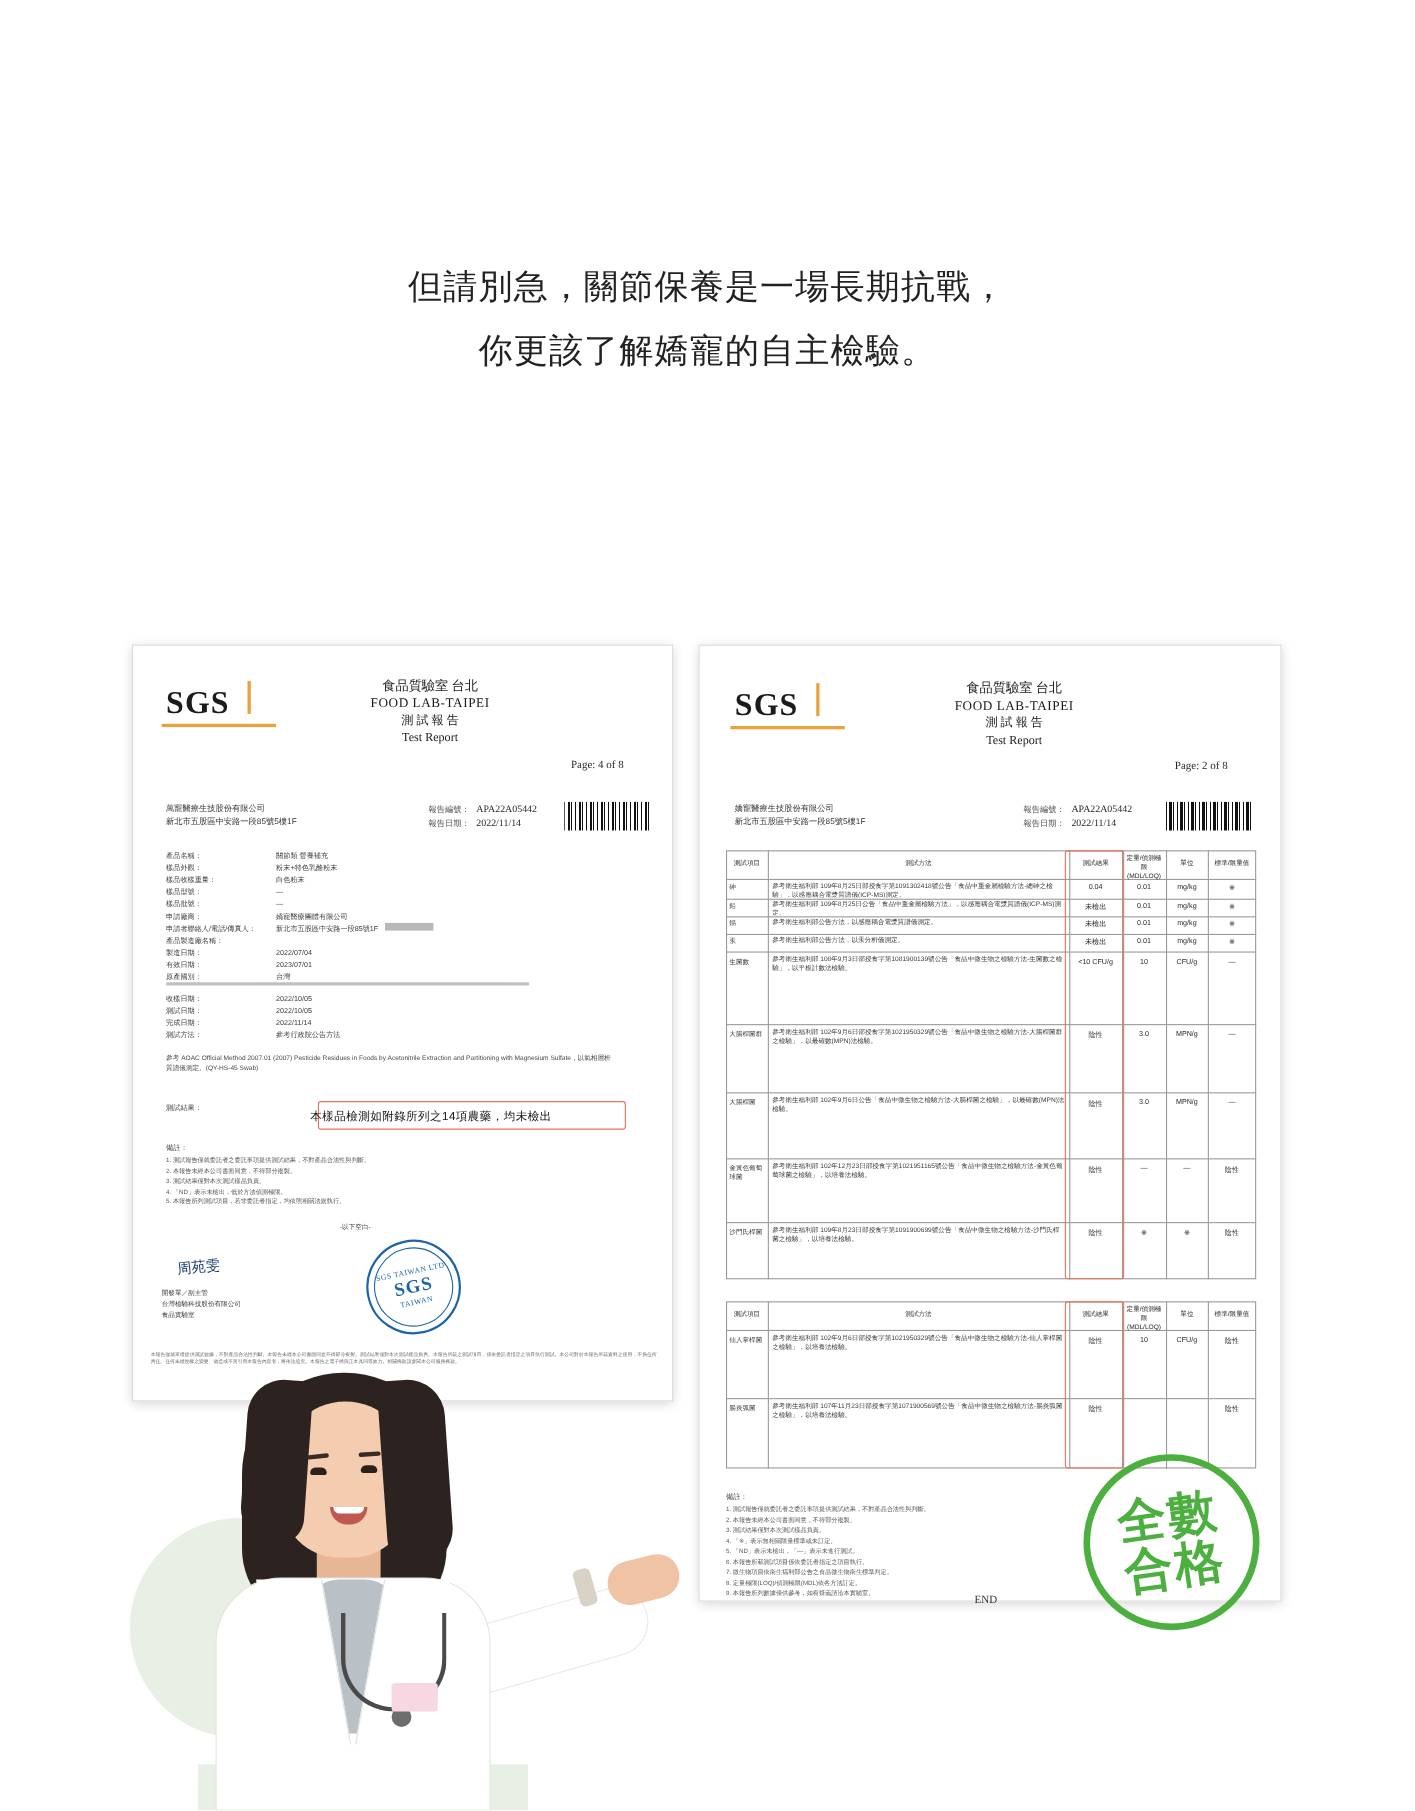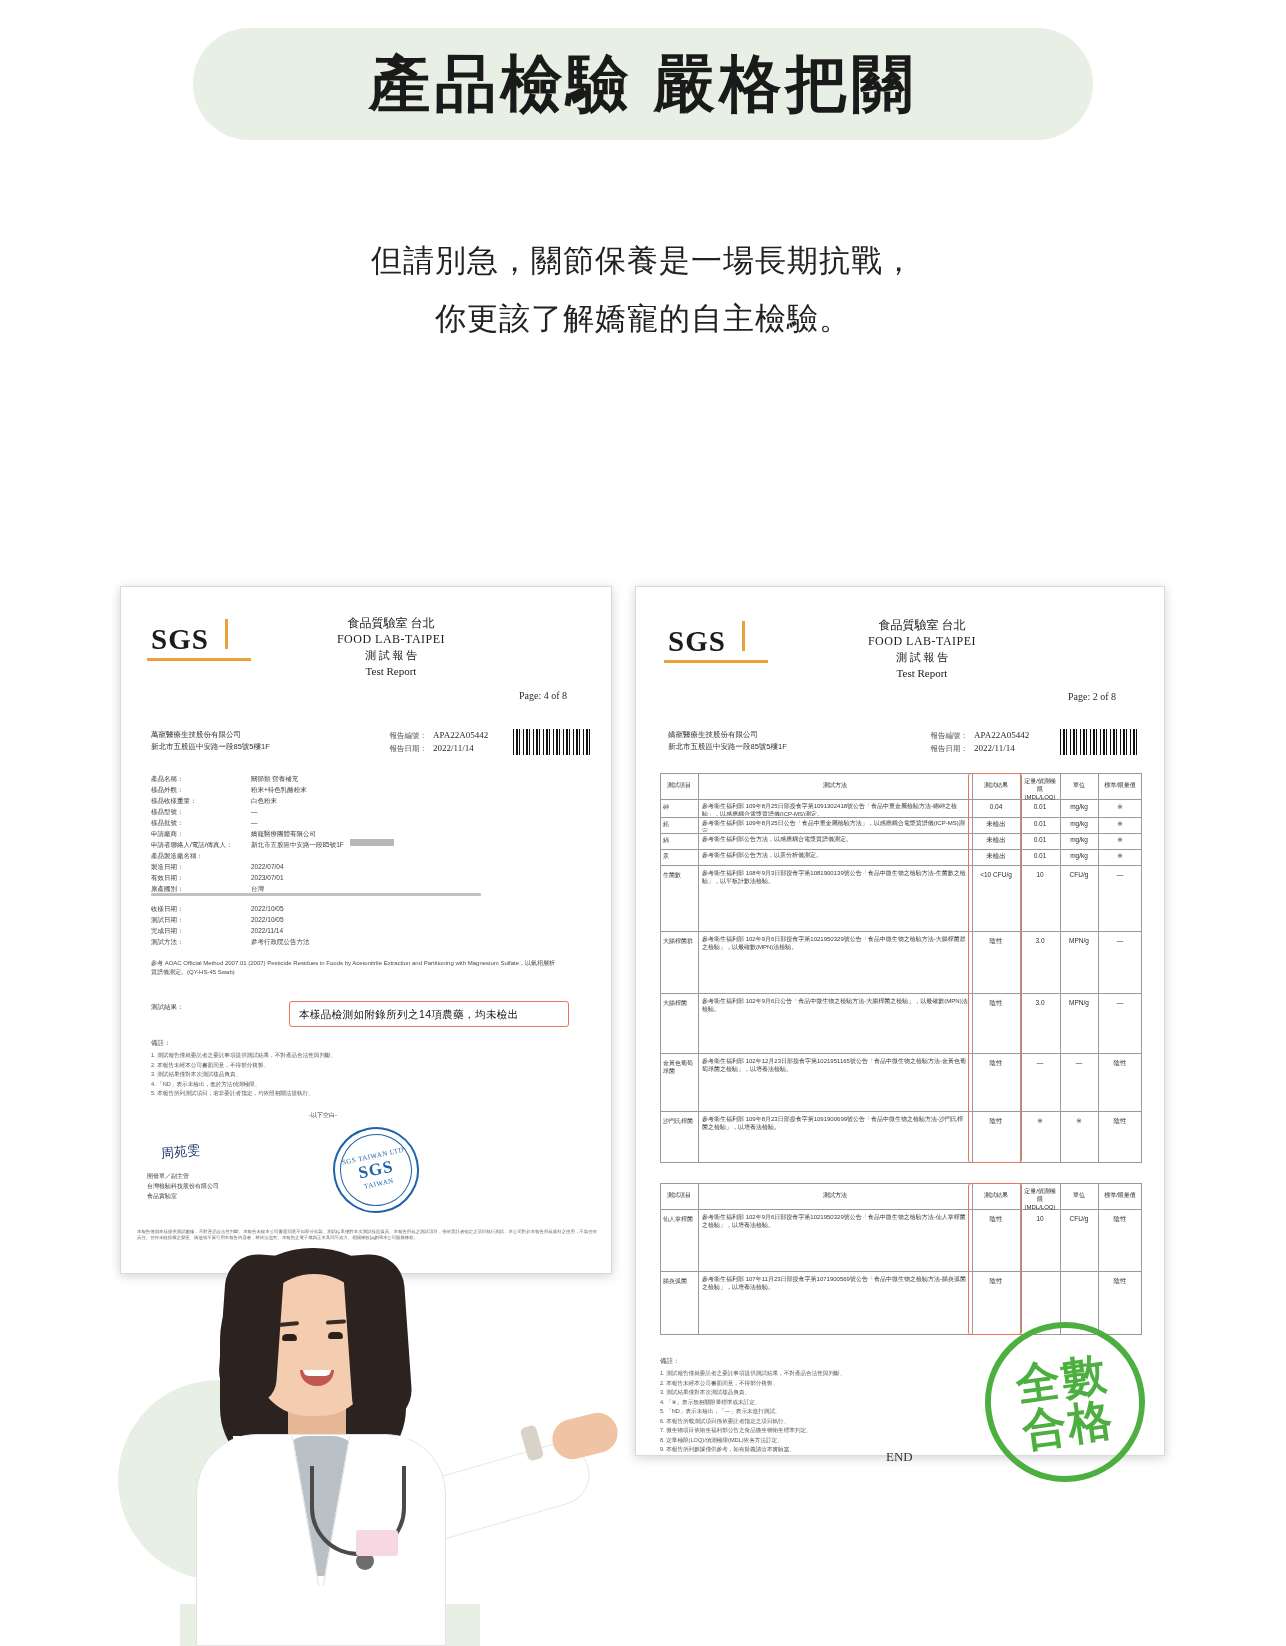"產品檢驗 嚴格把關" div.banner { html: <div> <div>產品檢驗 嚴格把關</div> </div> -> none }
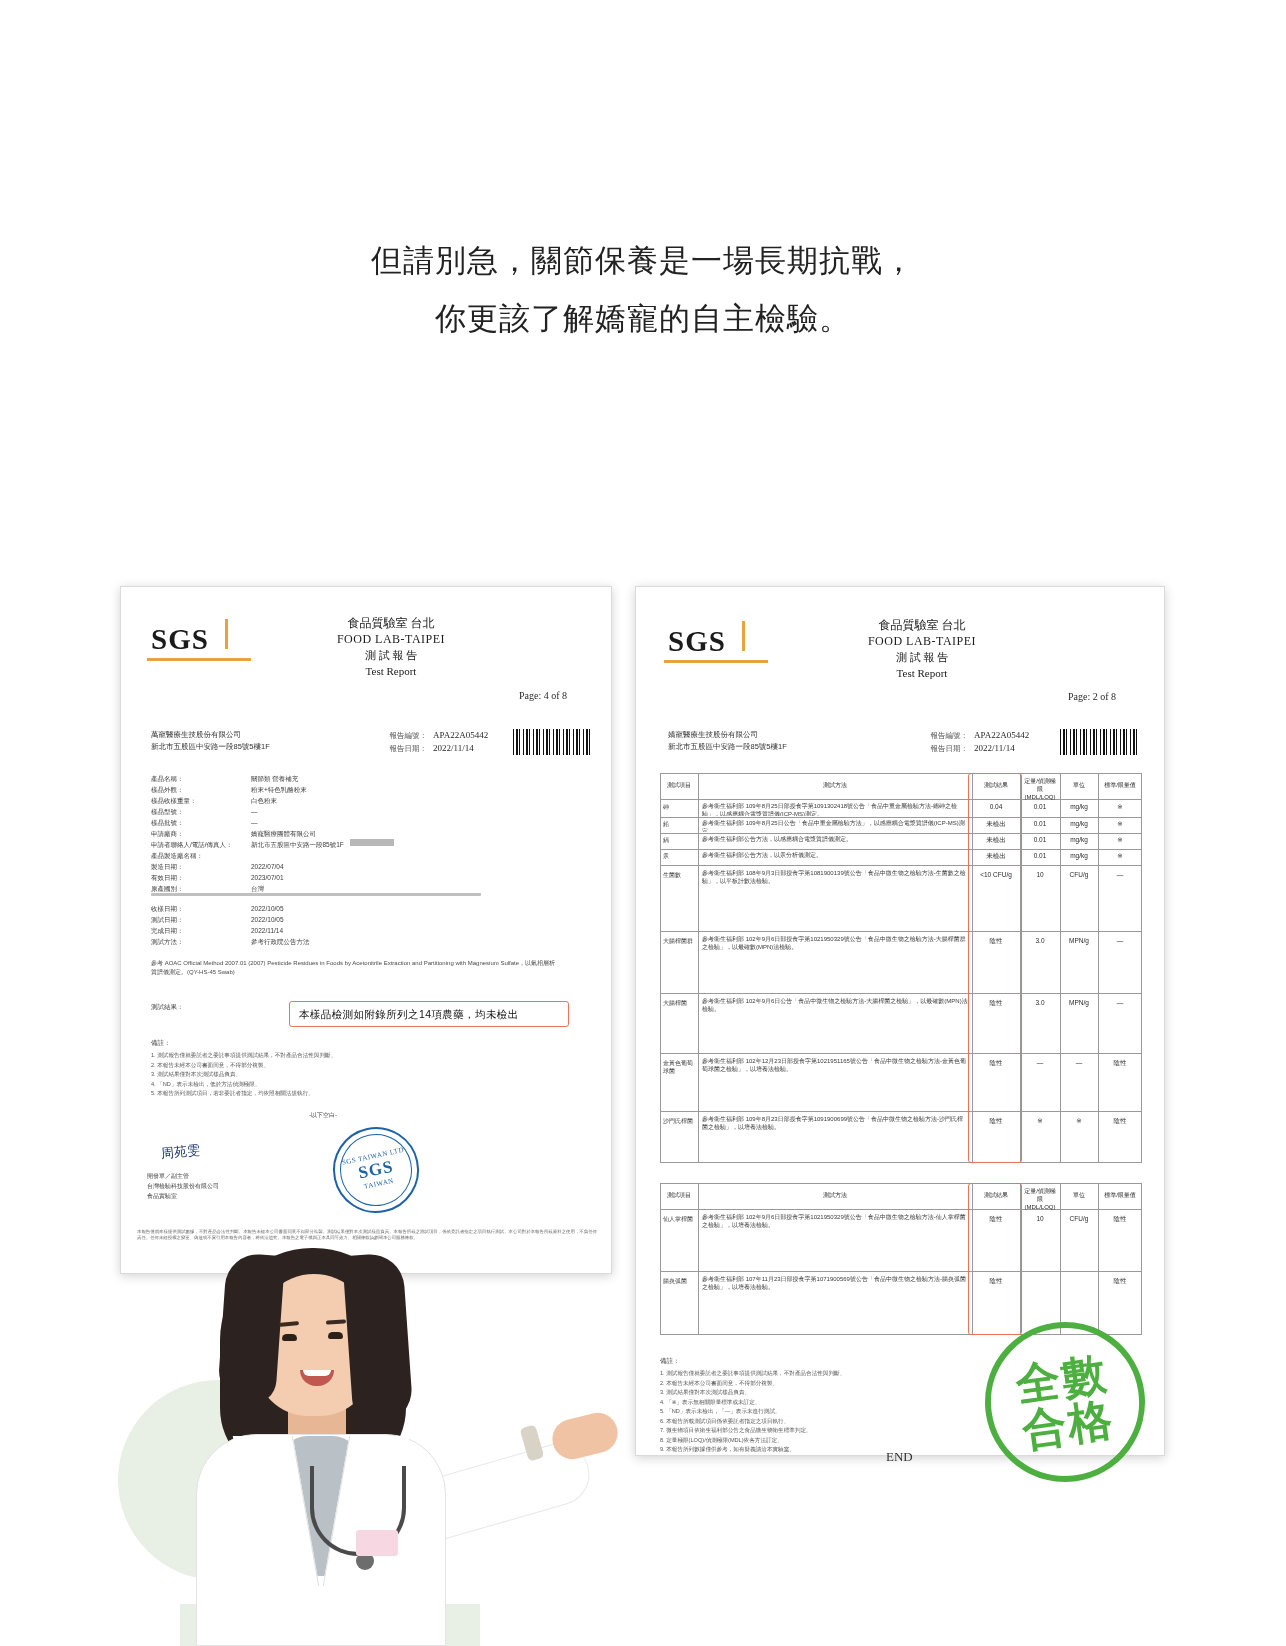"本樣品檢測如附錄所列之14項農藥，均未檢出" div.hl-text { left: 178px -> 161px }
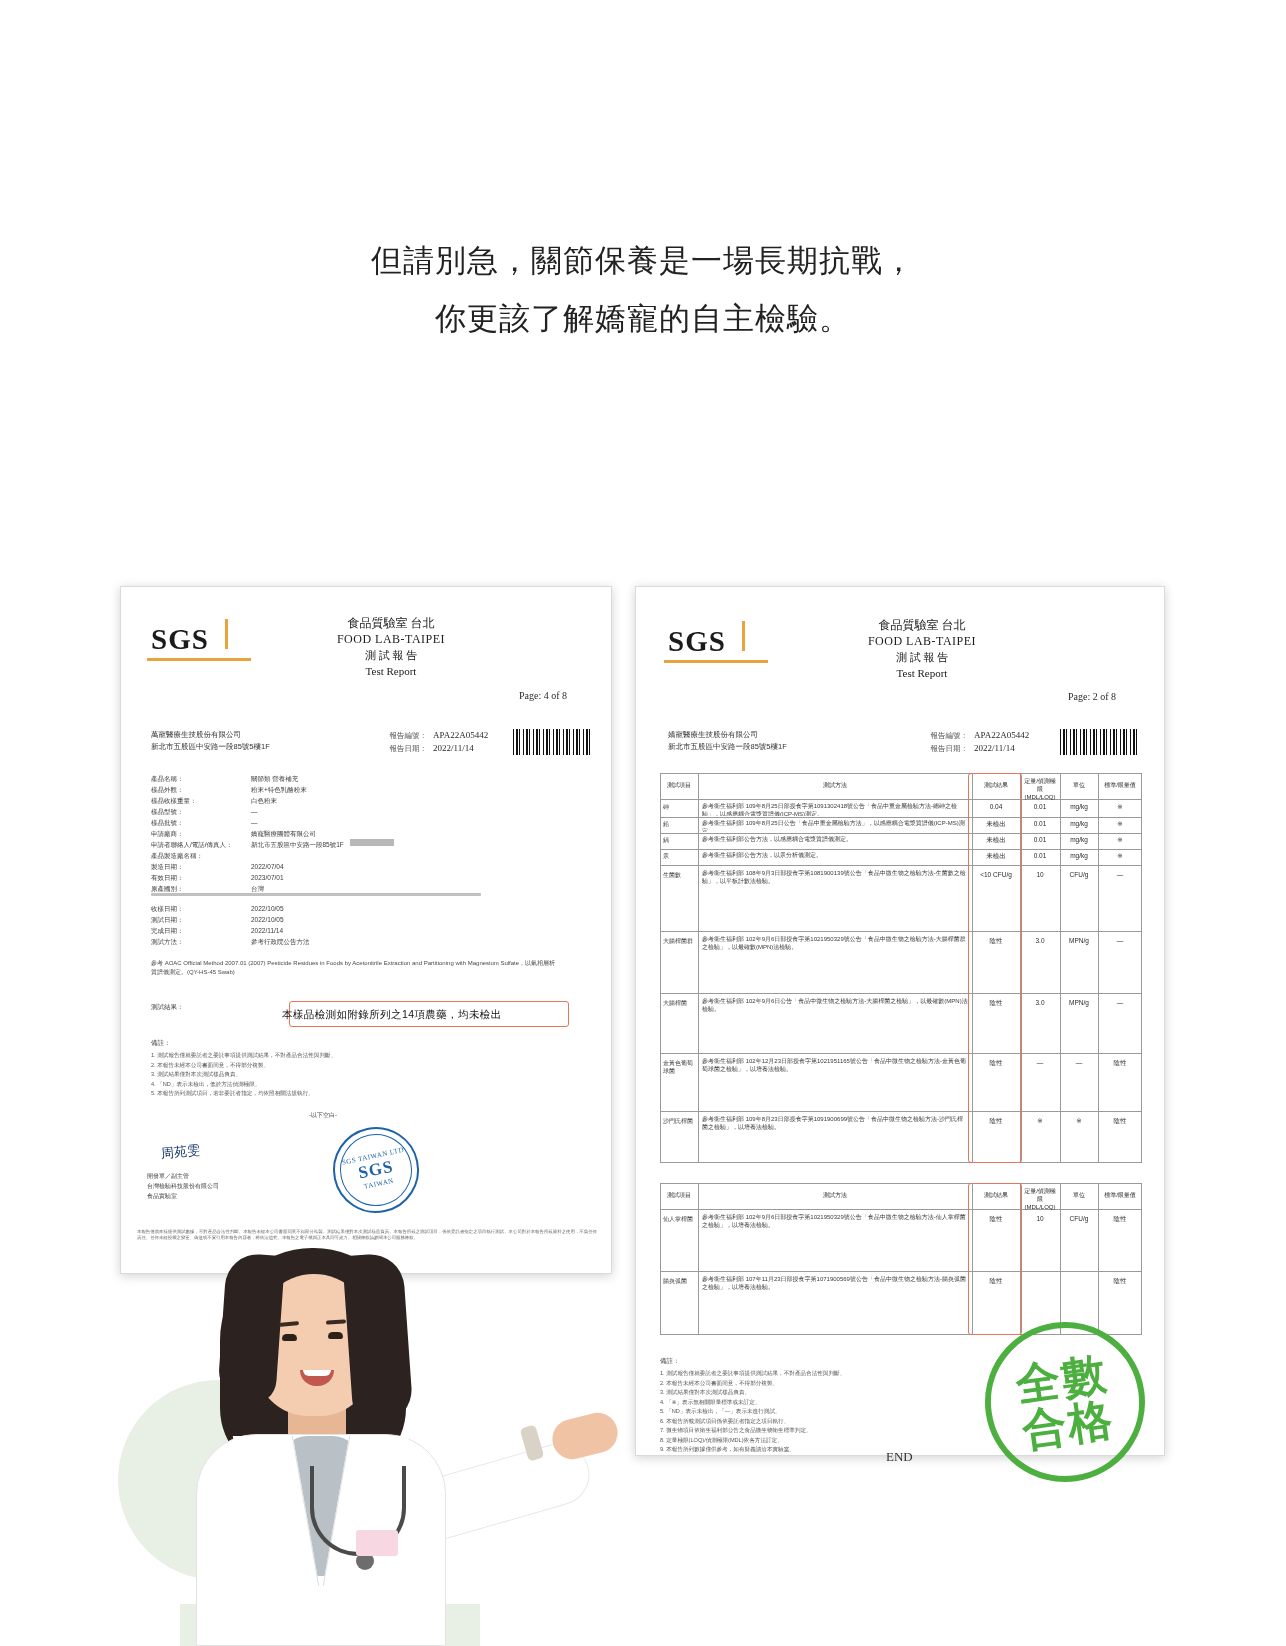"END" .end-mark { font-size: 13px -> 10px }
